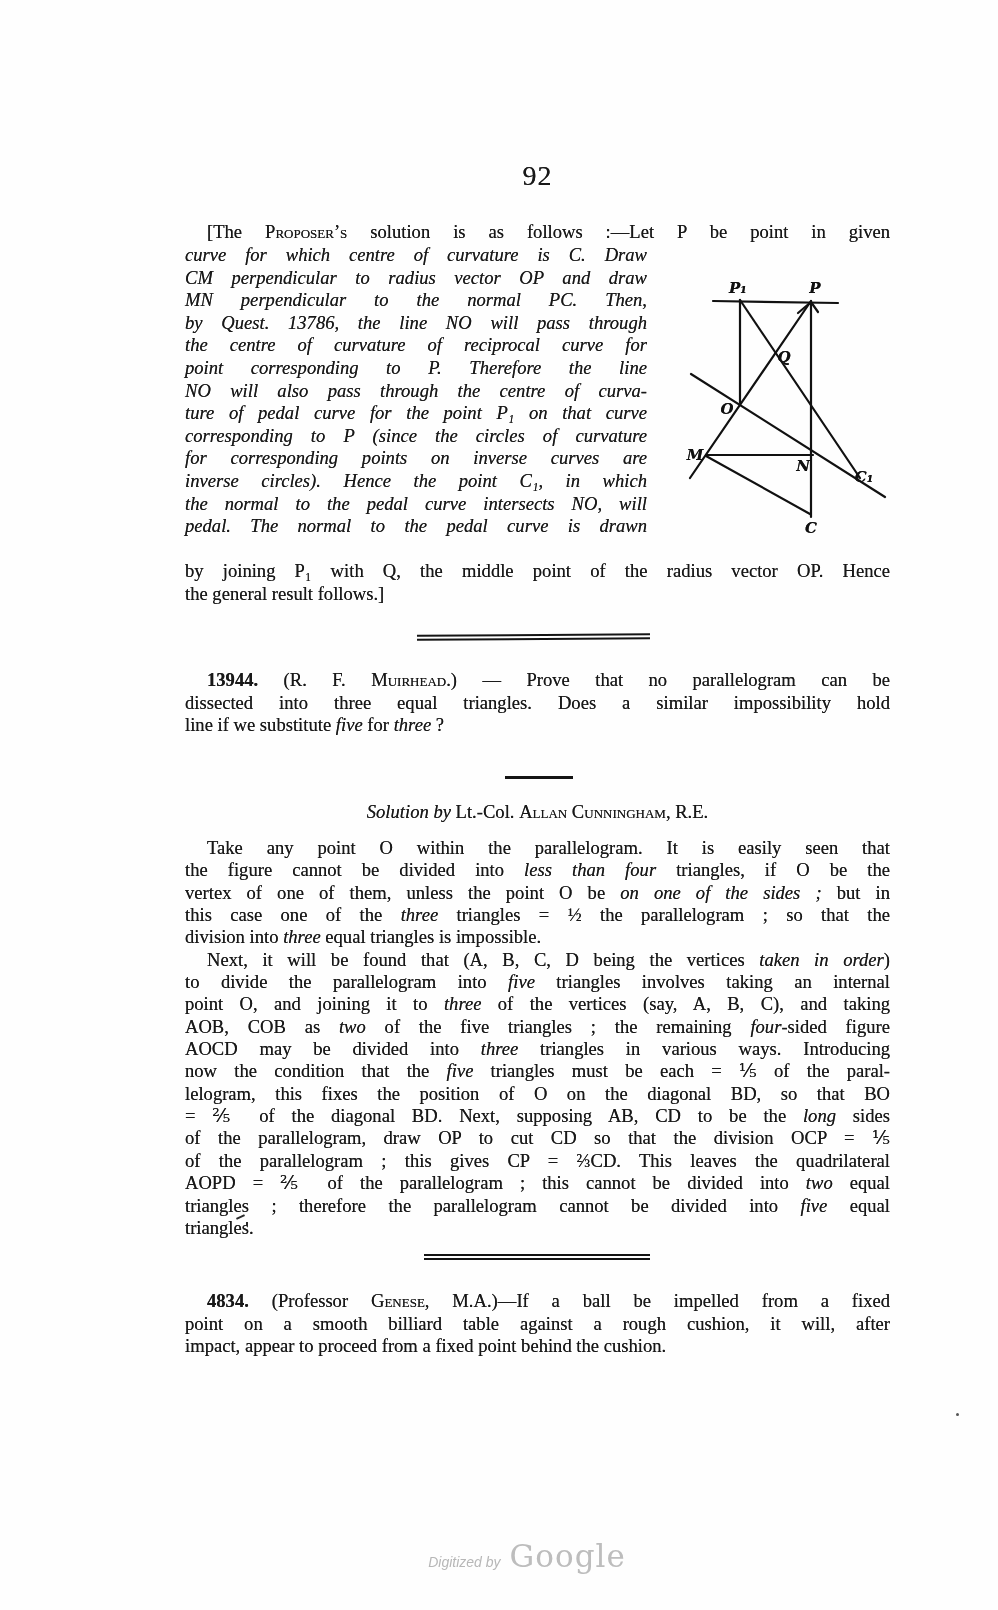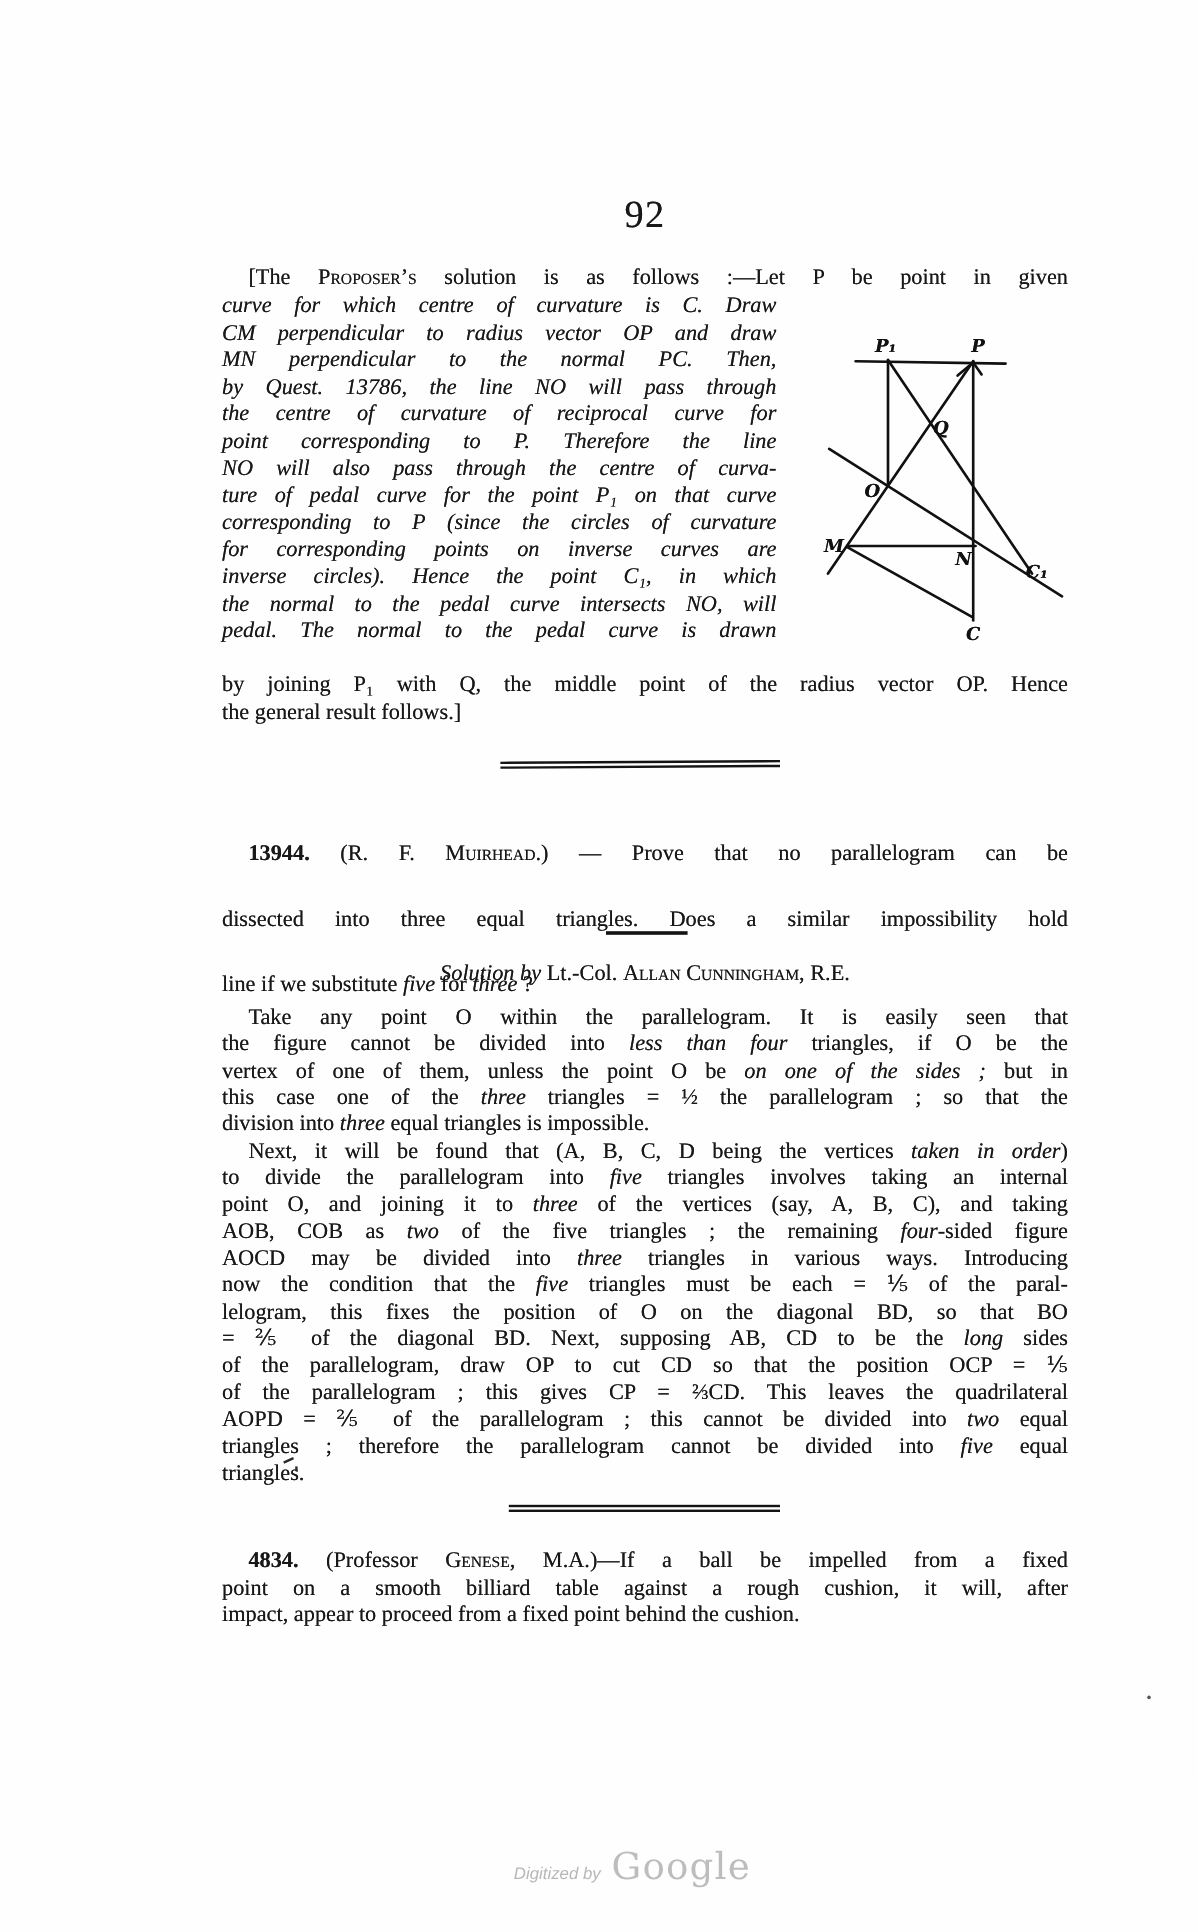"92" .page-number { font-size: 32px -> 28px }
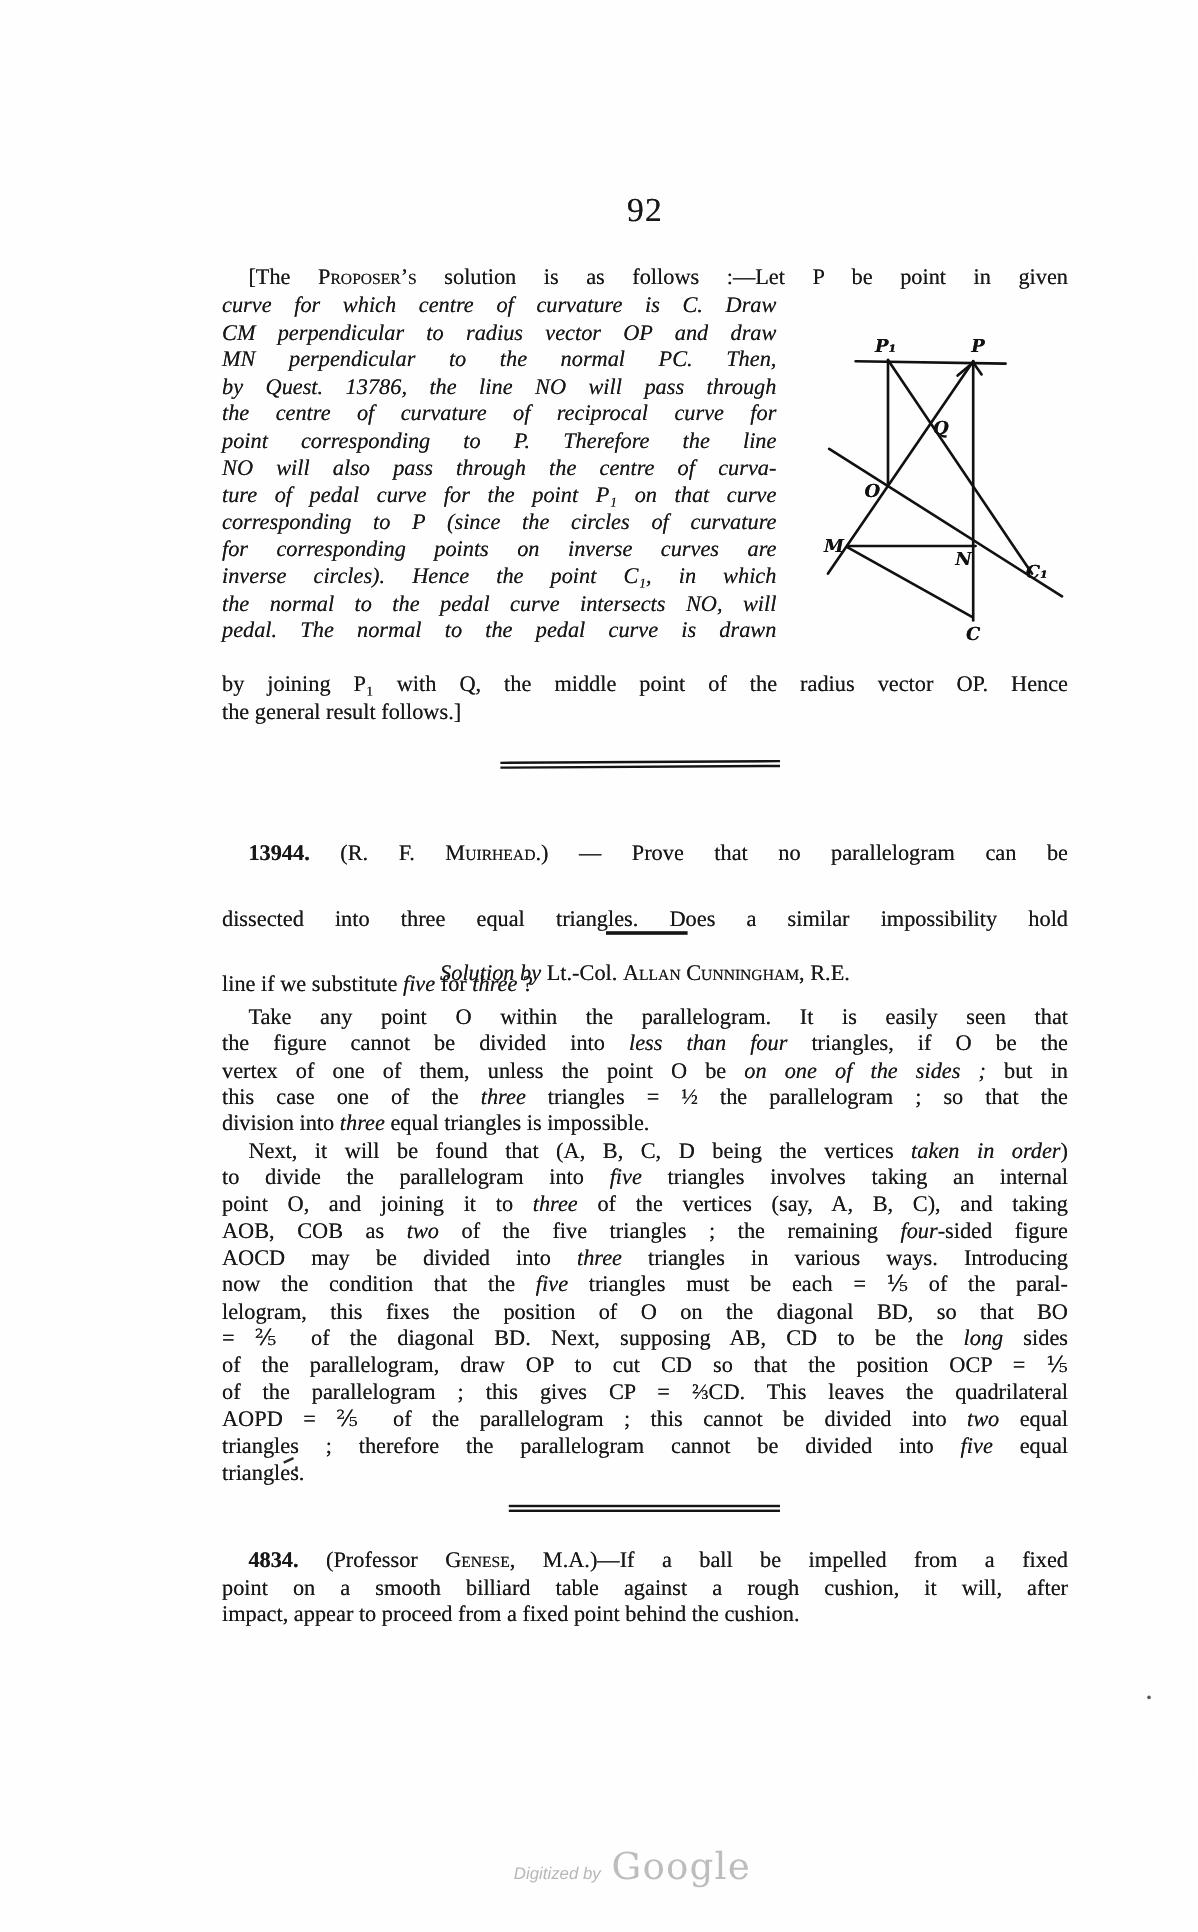"13944. (R. F. Muirhead.) —" #q13944 .line { margin-top: 32px -> none }
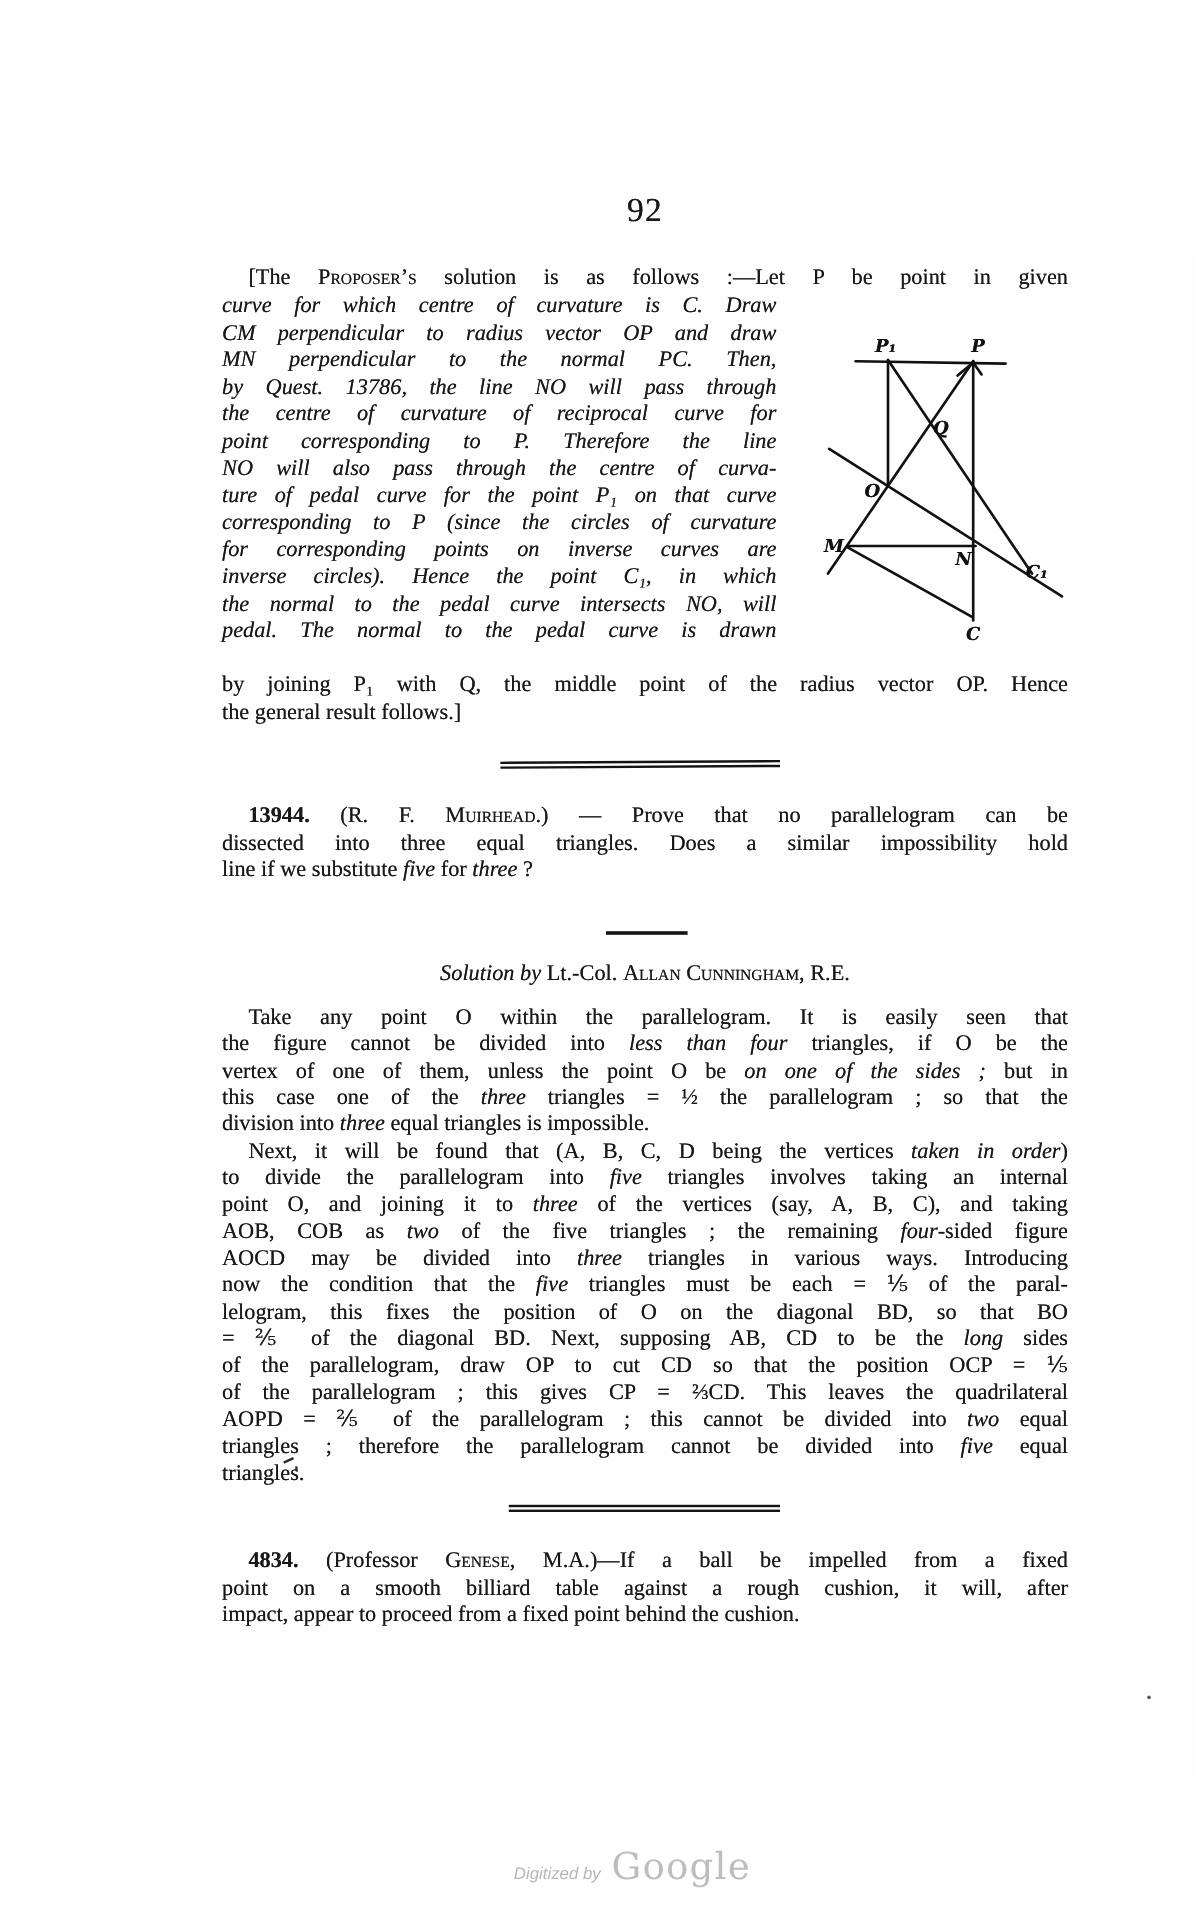"of the parallelogram, draw OP" span { text: position -> division }
